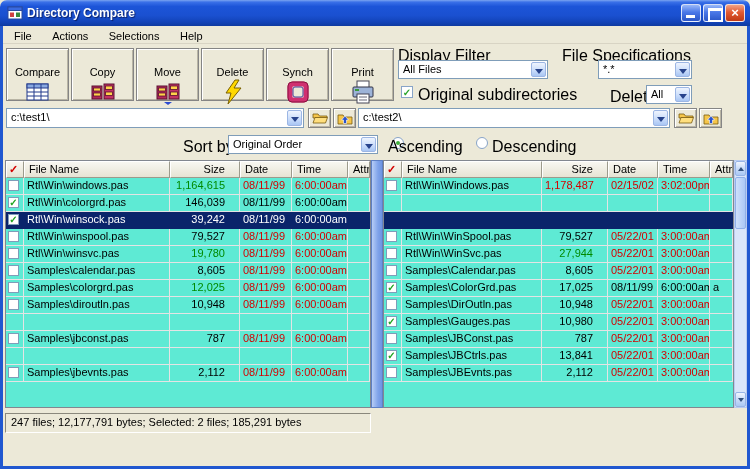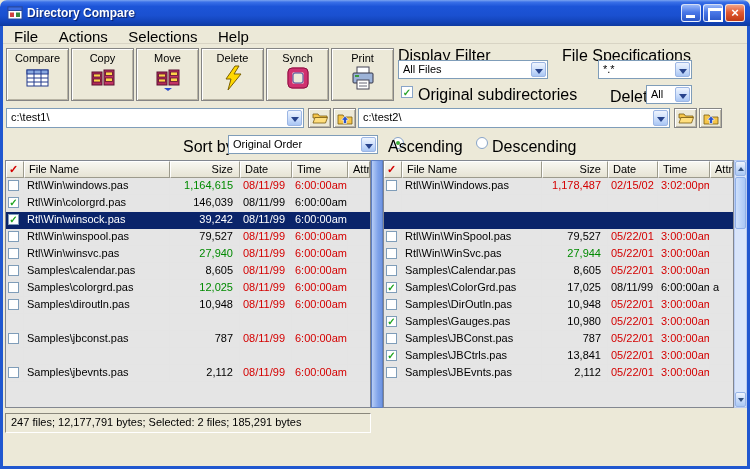"File" .menuitem { font-size: 15px -> 11px }
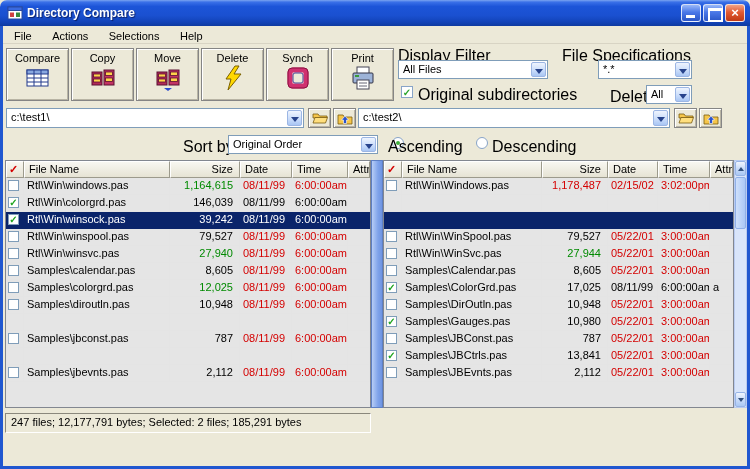"Compare" .tlabel { margin-top: 3px -> 17px }
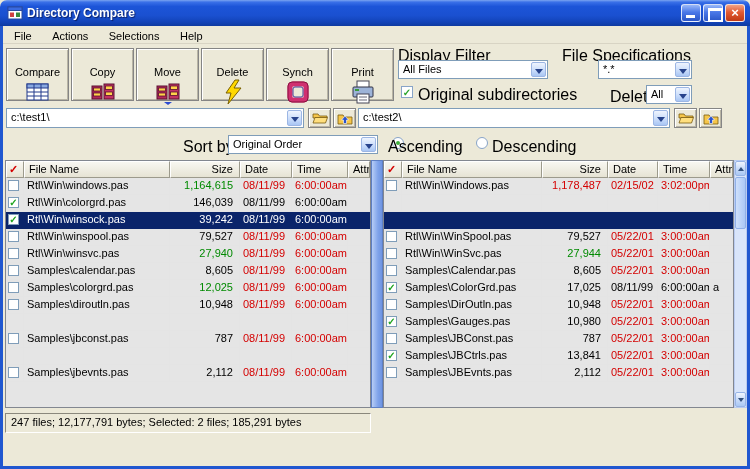"Size" .w-size { padding-right: 6px -> 14px }
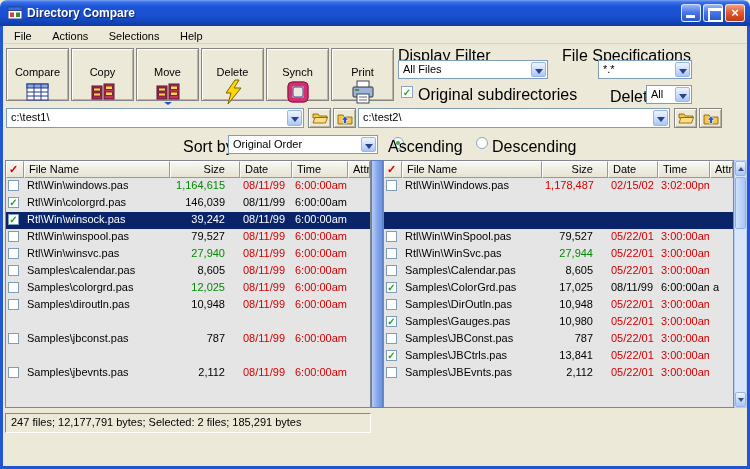"Rtl\Win\windows.pas" .lbody { background: #e5e5e5 -> #5eead4 }
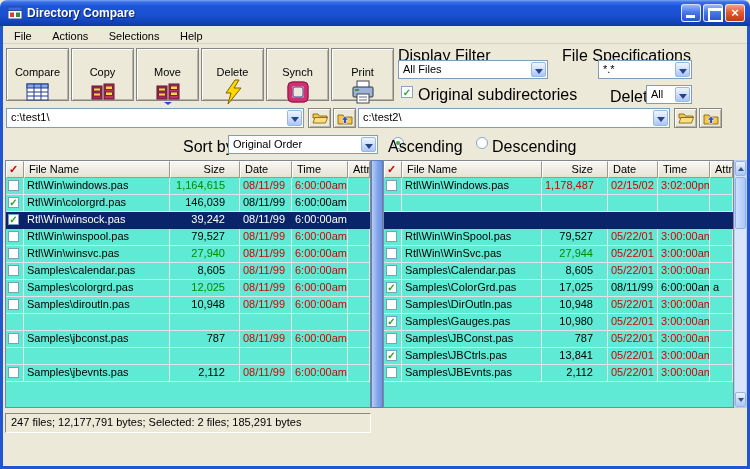"27,940" div.cell { text: 27,940 -> 19,780 }
